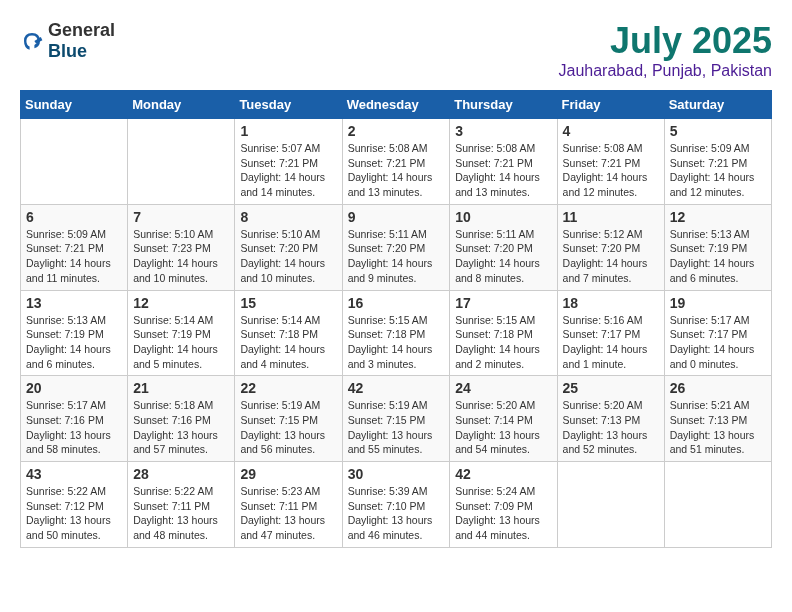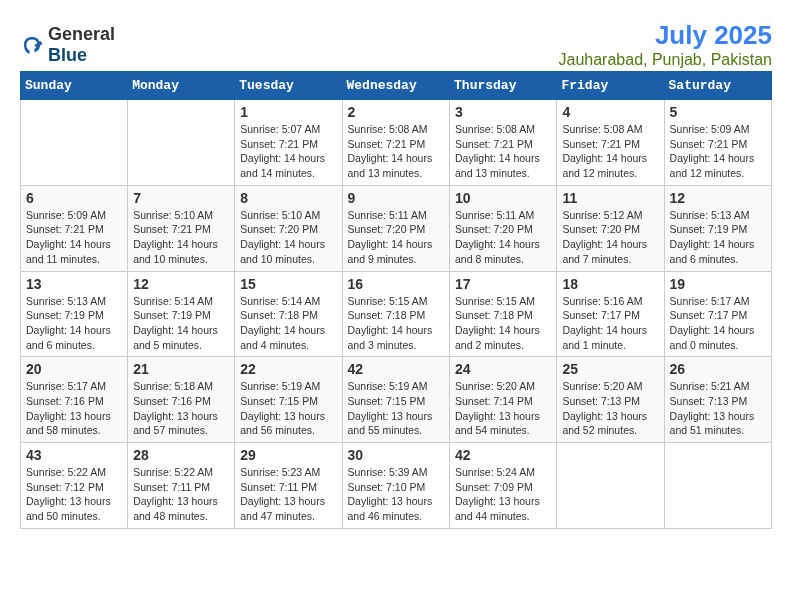"General" .header-section { align-items: center -> flex-start; margin-bottom: 2px -> 10px }
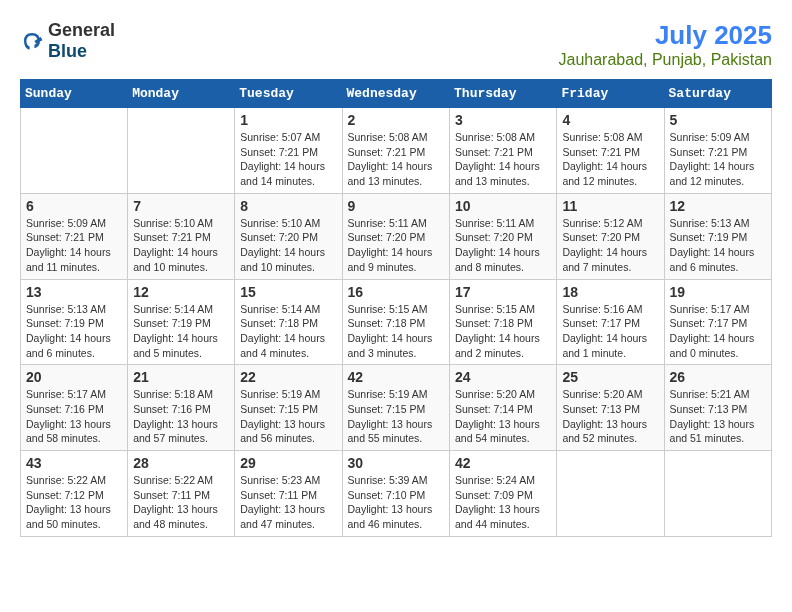"July 2025" .month-title { color: #3b82f6 -> #0f766e; font-size: 26px -> 36px }
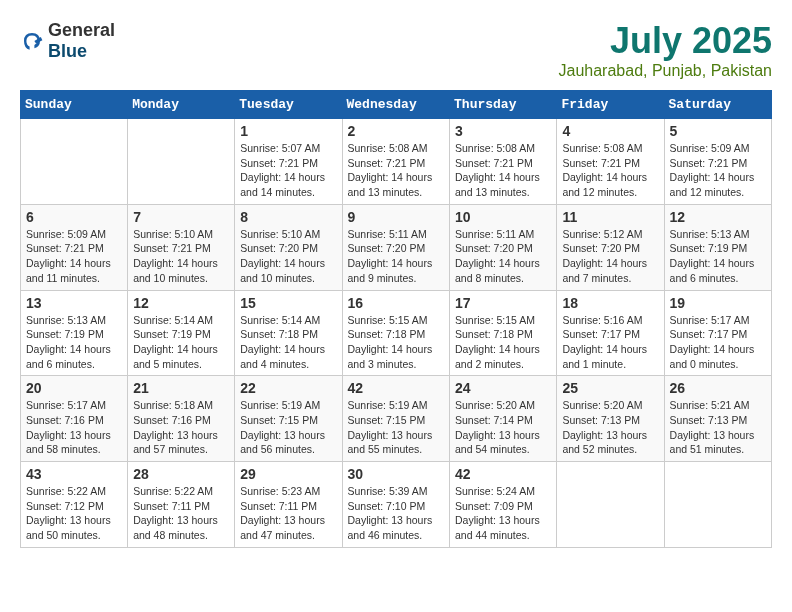"Jauharabad, Punjab, Pakistan" .location-title { color: #4d7c0f -> #4c1d95 }
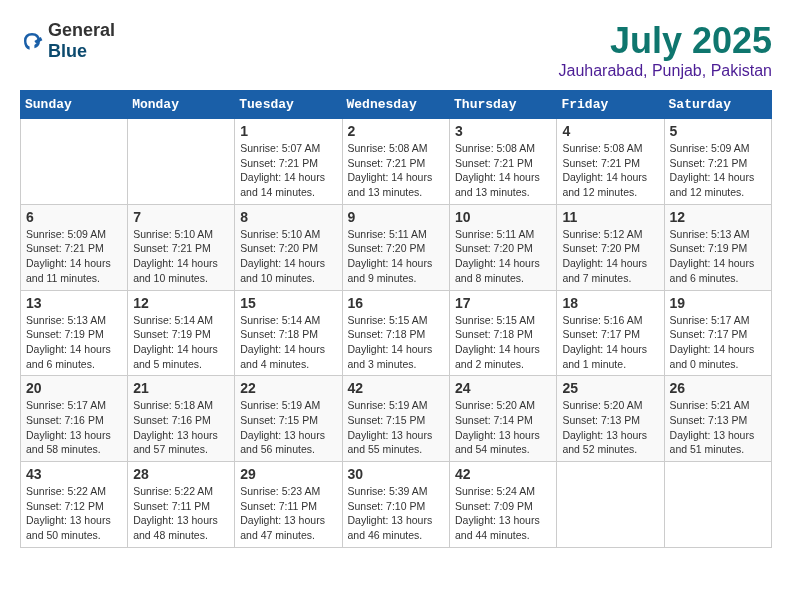"Sunday" tr:first-child th { font-family: Liberation Mono, monospace -> none }
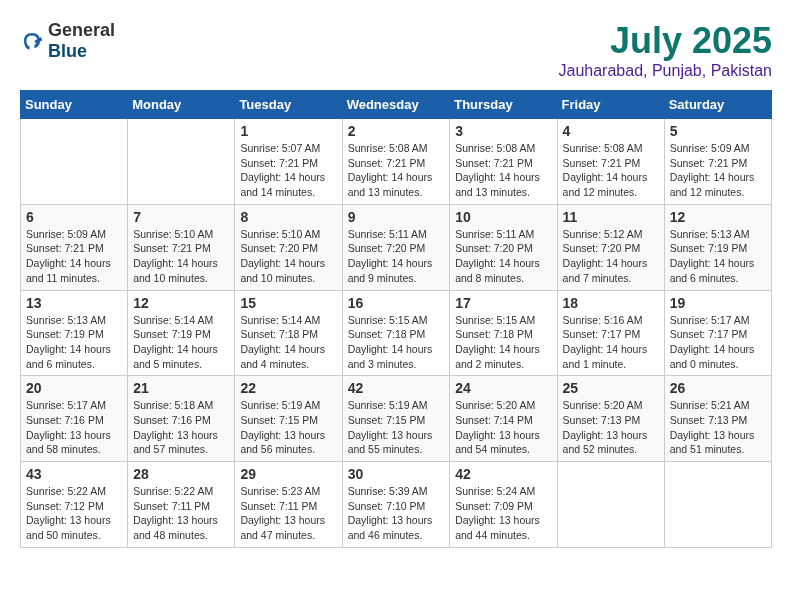"Sunrise: 5:10 AM Sunset: 7:21" div.day-info { text: 7:21 -> 7:23 }
